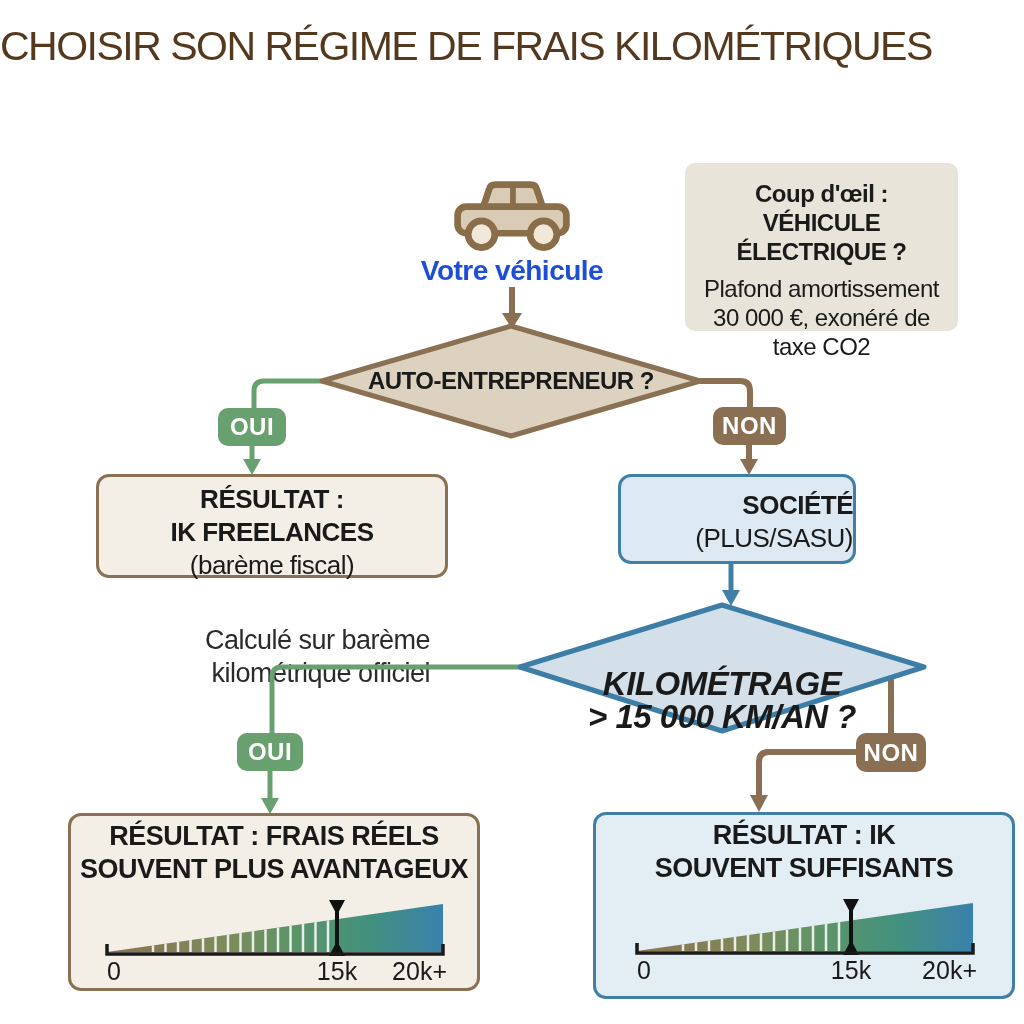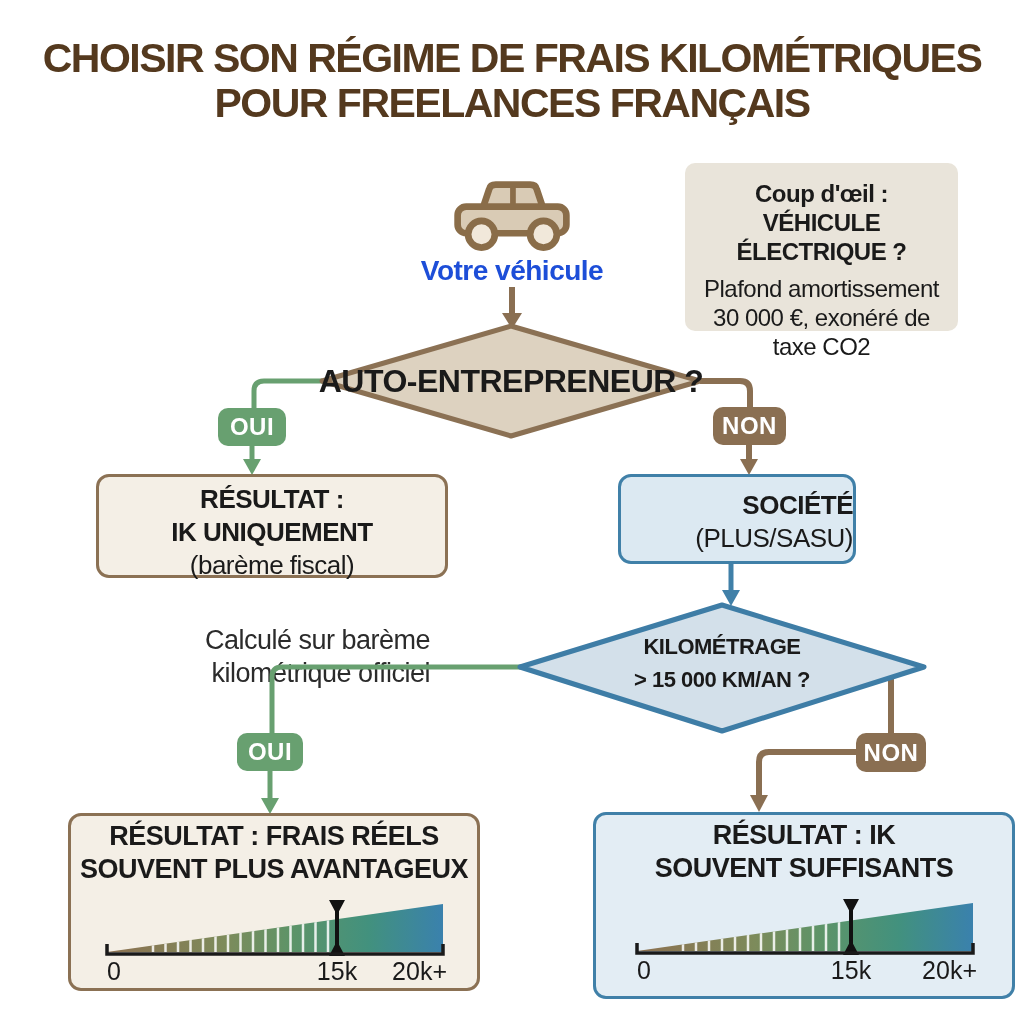"CHOISIR SON RÉGIME DE FRAIS" .page-title { font-weight: bold -> normal; text-align: center -> none; top: 36px -> 24px }
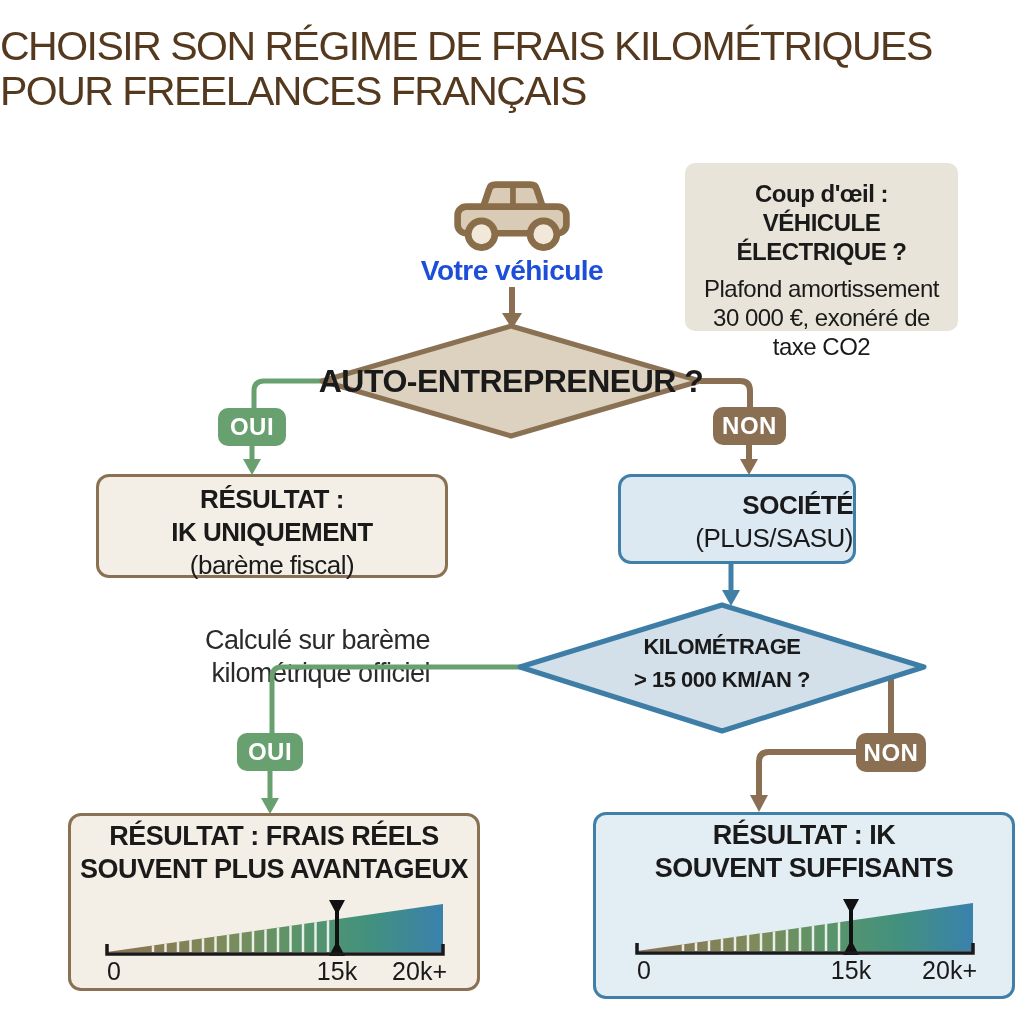"POUR FREELANCES FRANÇAIS" div { html: <div>POUR FREELANCES FRANÇAIS</div> -> none }
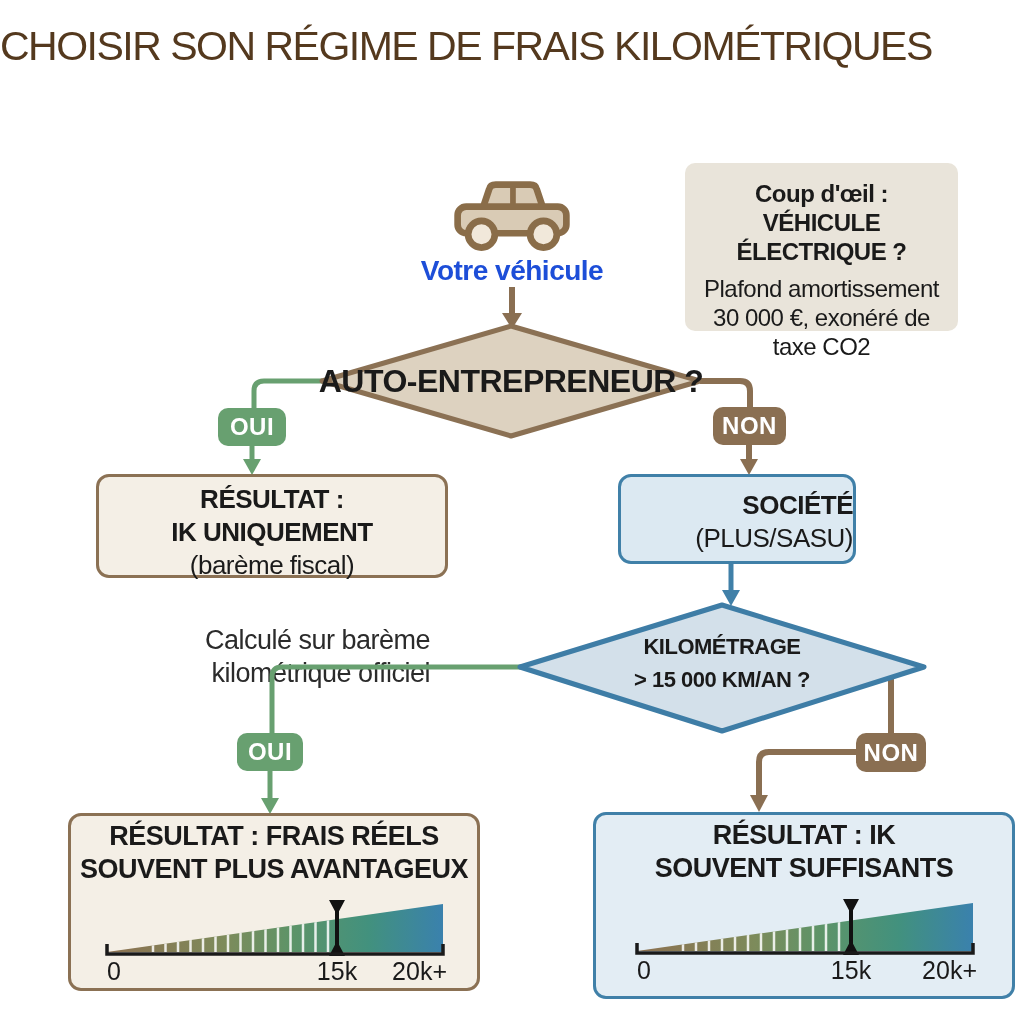"AUTO-ENTREPRENEUR ?" .diamond-label.d1 { font-size: 32px -> 24px }
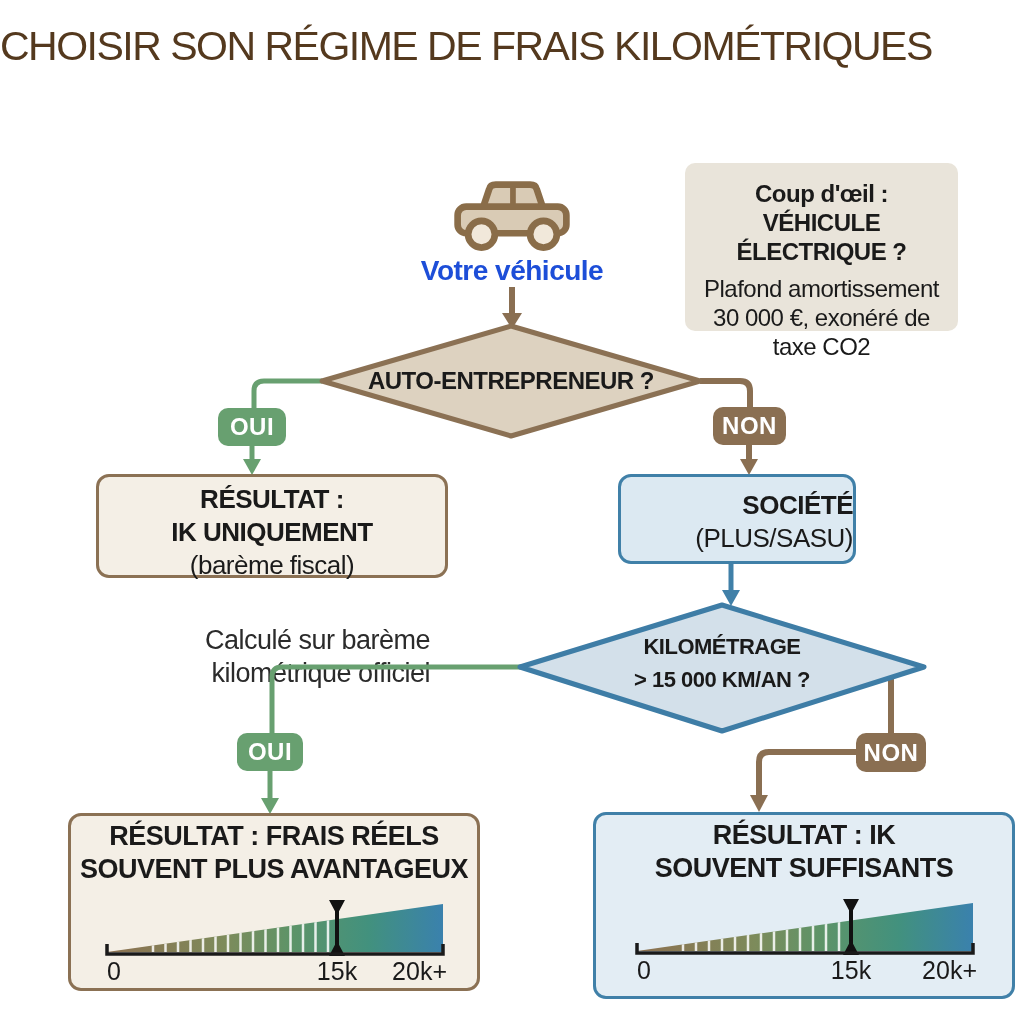"IK UNIQUEMENT" div.bold-line { text: UNIQUEMENT -> FREELANCES }
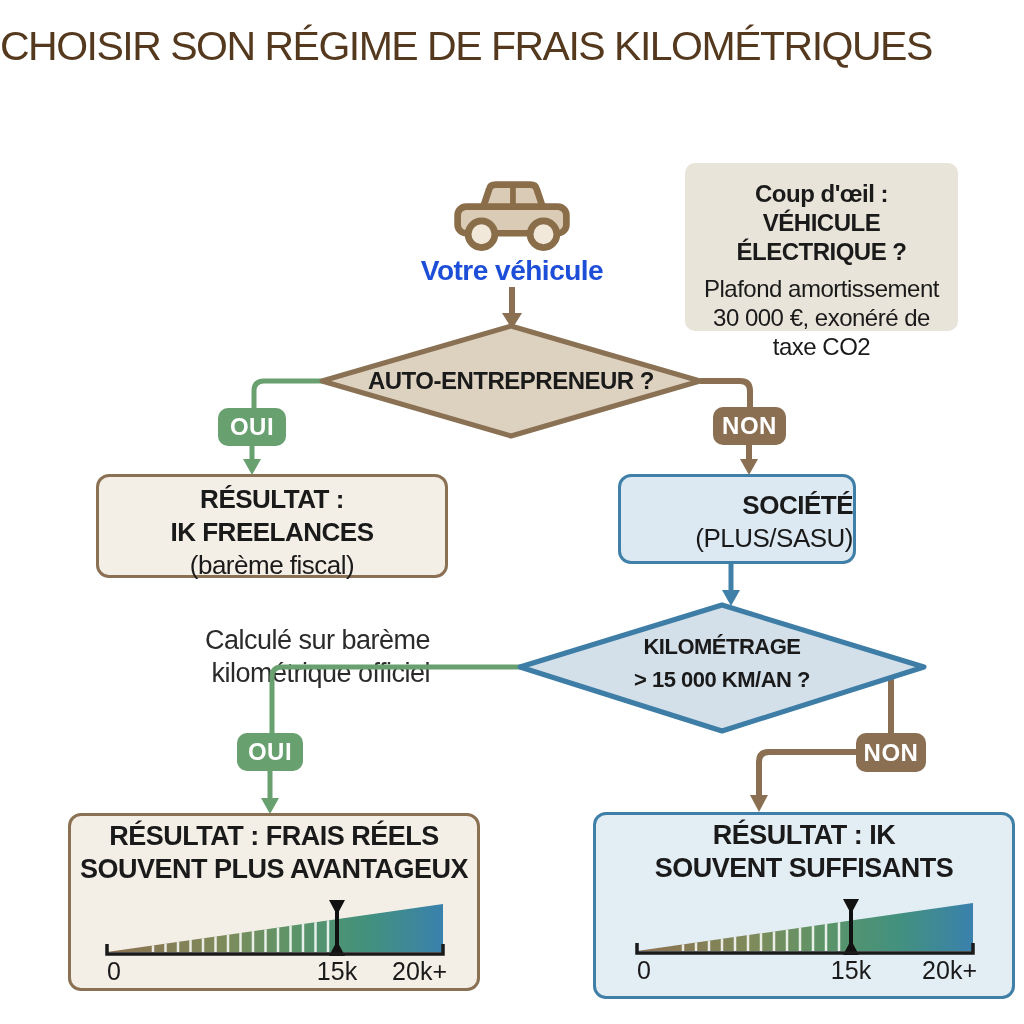"KILOMÉTRAGE" .diamond-label.d2 { font-size: 22px -> 33px; font-style: none -> italic; top: 594px -> 631px }
